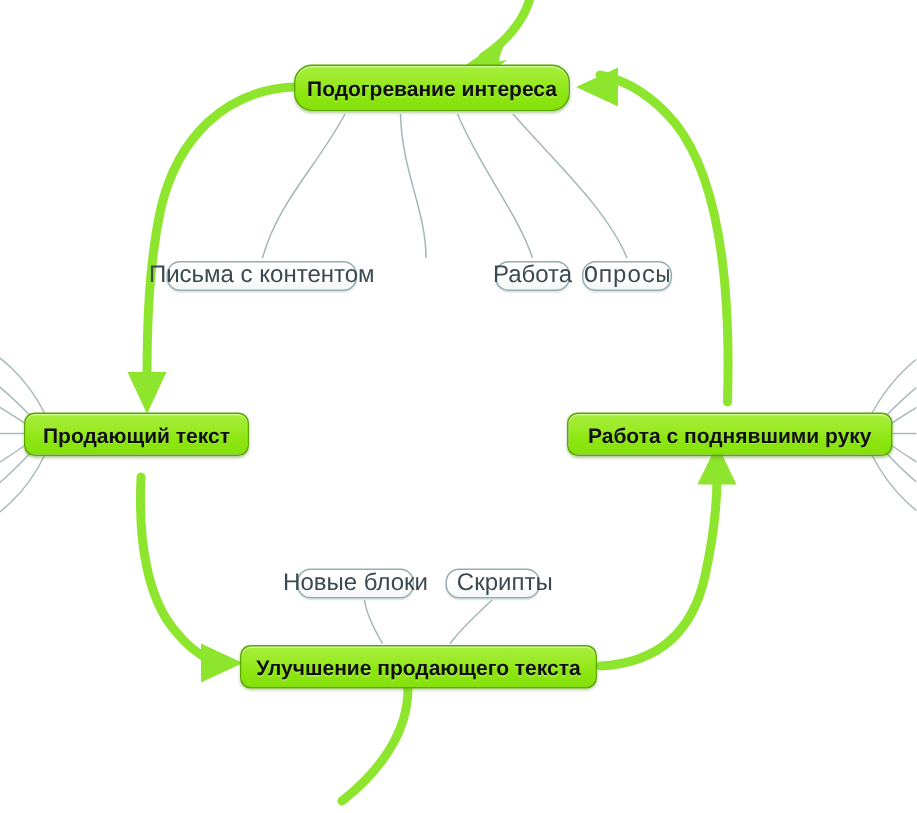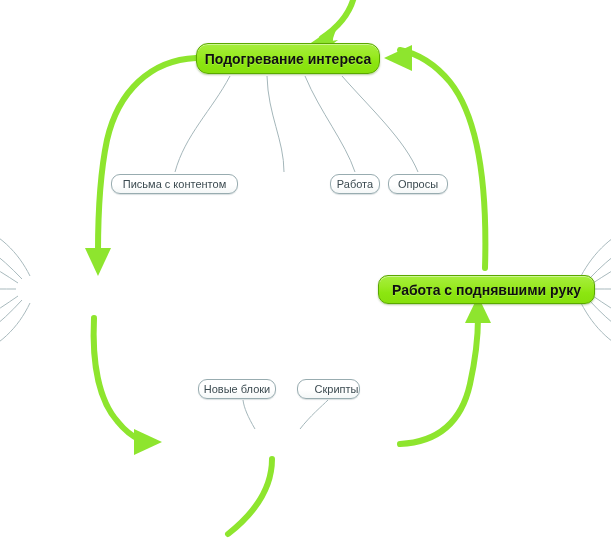"Письма с контентом" .subnode { font-size: 11px -> 16px }
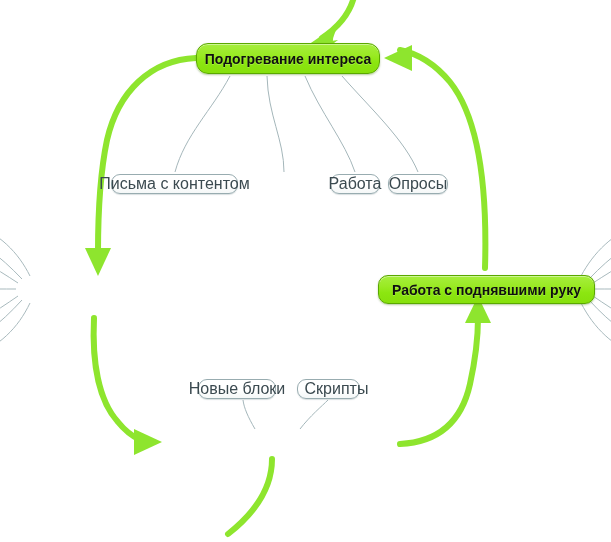"Опросы" #sub-polls { font-family: none -> Liberation Mono, monospace }
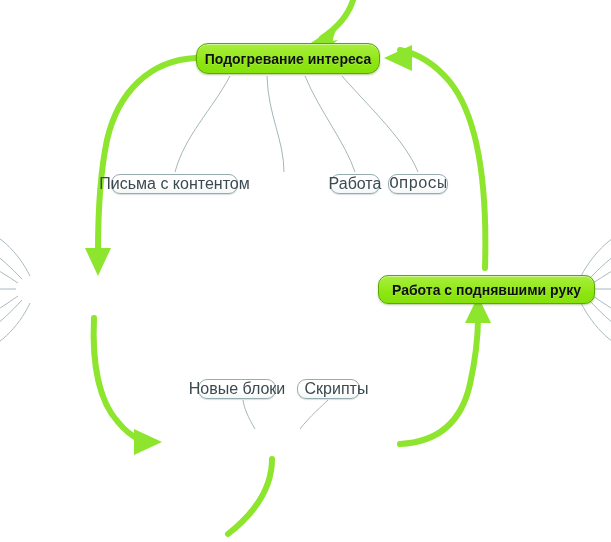"Продающий текст" div.node { html: none -> <div> <span>Продающий текст</span> </div> }
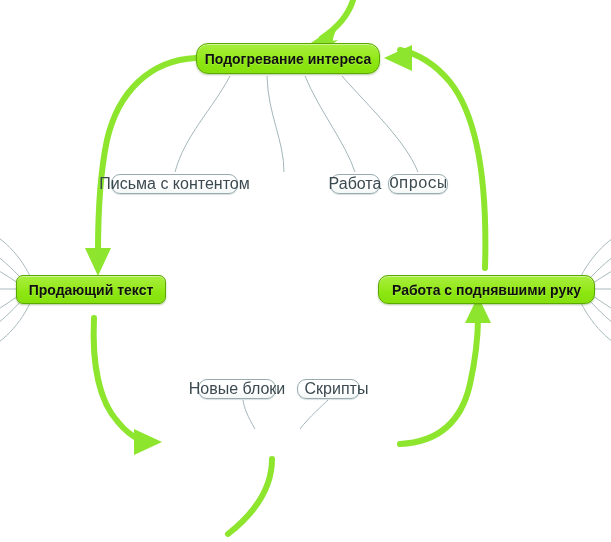"Работа с поднявшими руку" #node-right { border-radius: 10px -> none }
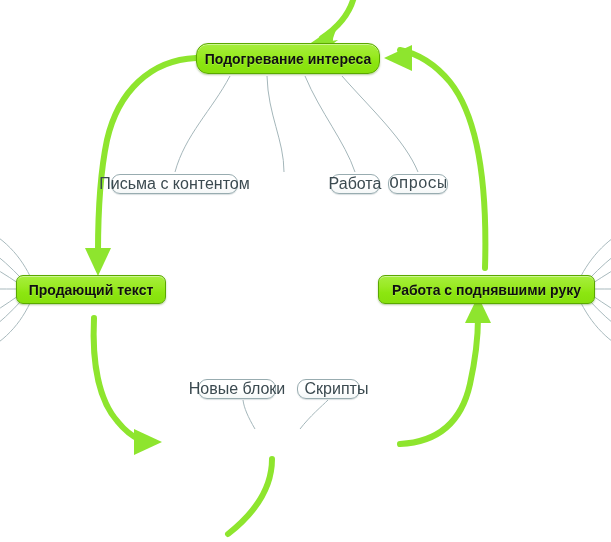"Улучшение продающего текста" div.node { html: none -> <div> <span>Улучшение продающего текста</span> </div> }
